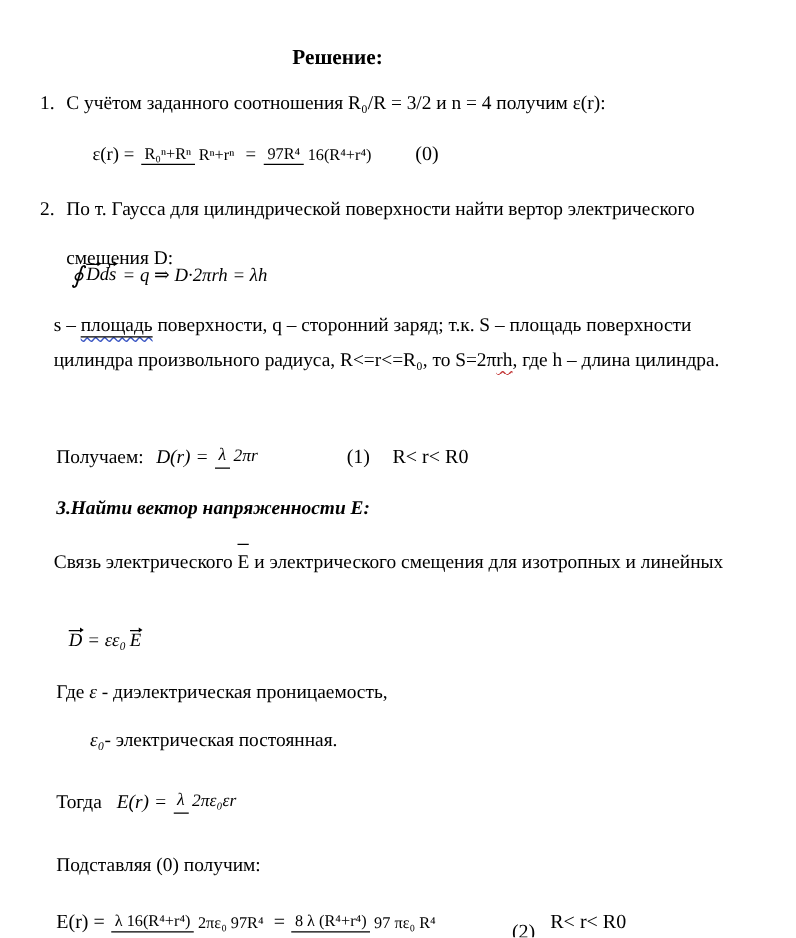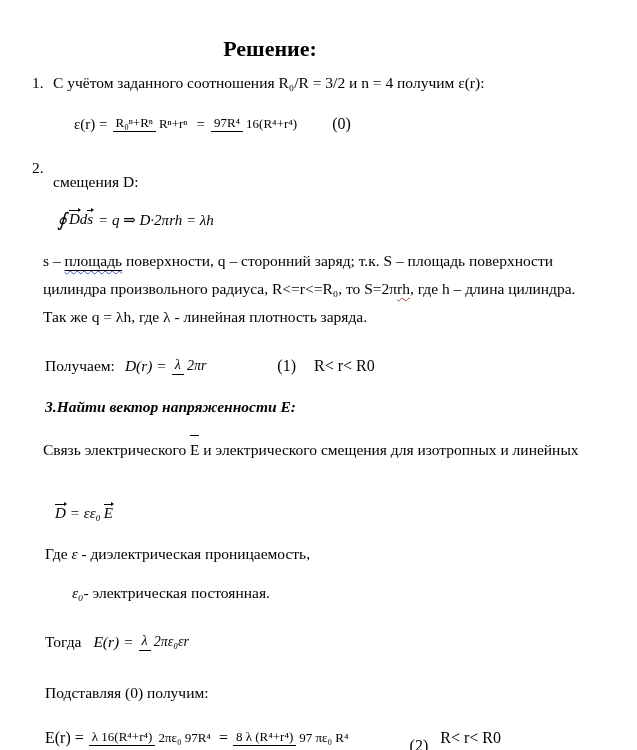"Решение:" #title { font-size: 22px -> 17px }
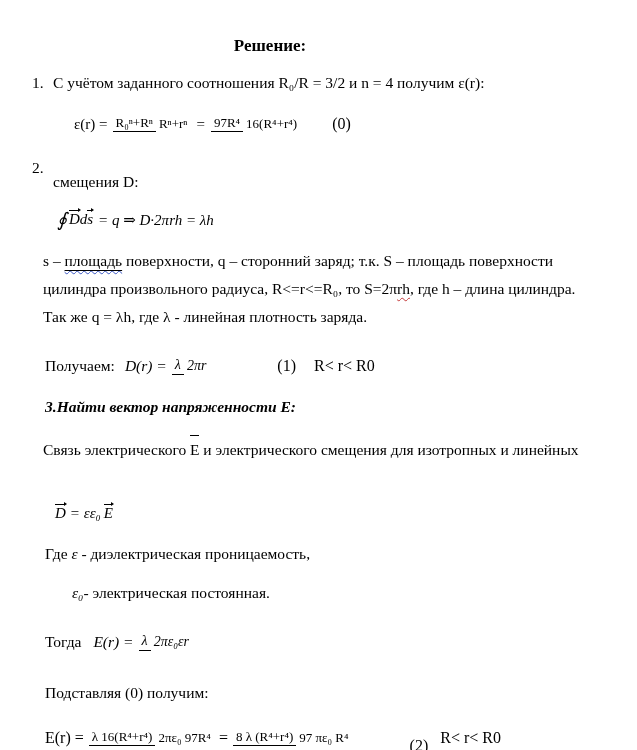"По т. Гаусса для цилиндрической" span { html: none -> <span>По т. Гаусса для цилиндрической поверхности найти вертор электрического</span> }
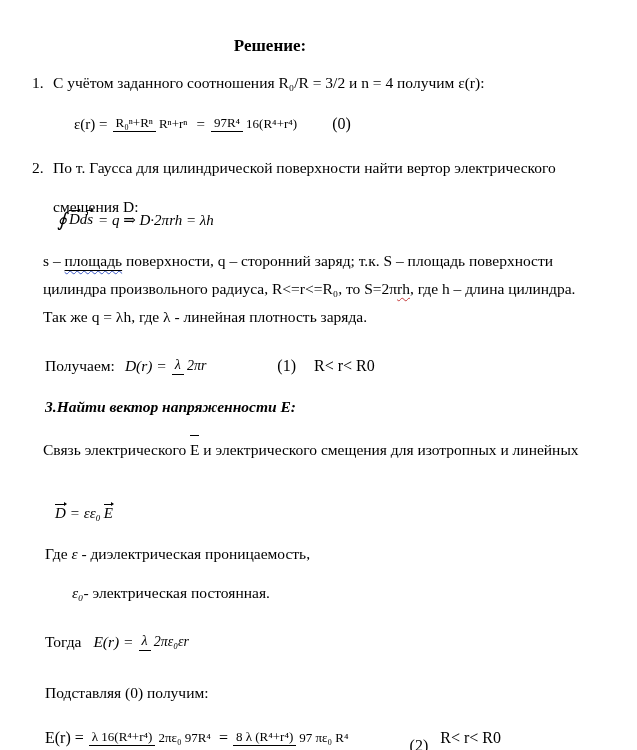"Так же q = λh," span { html: <span>Так же q = λh, где λ - линейная плотность заряда.</span> -> none }
